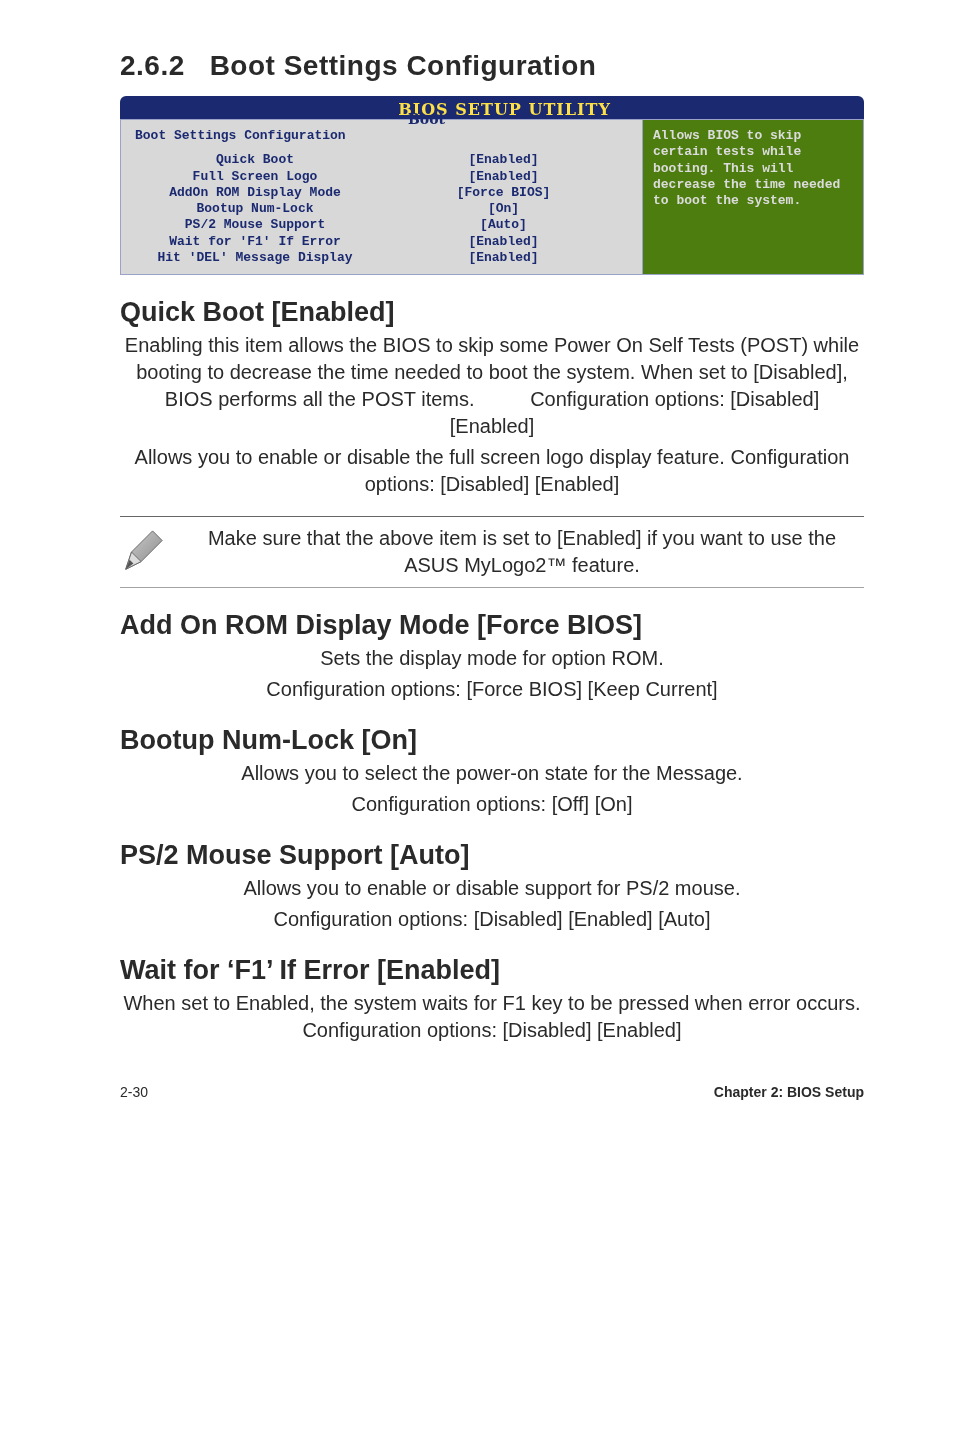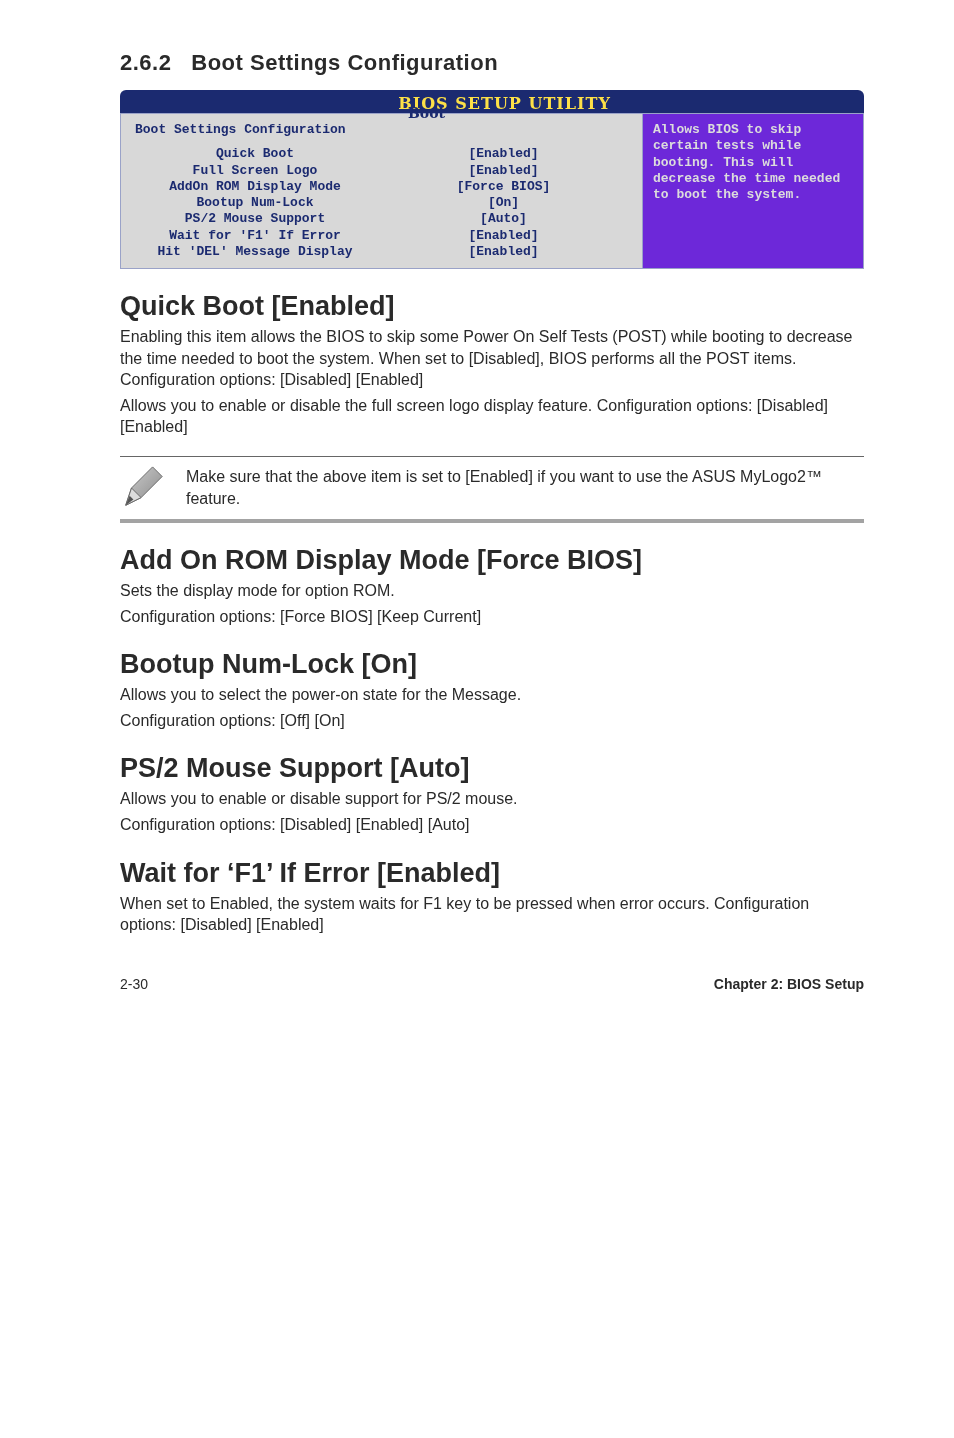"2.6.2 Boot Settings Configuration" h1.section-title { font-size: 22px -> 28px }
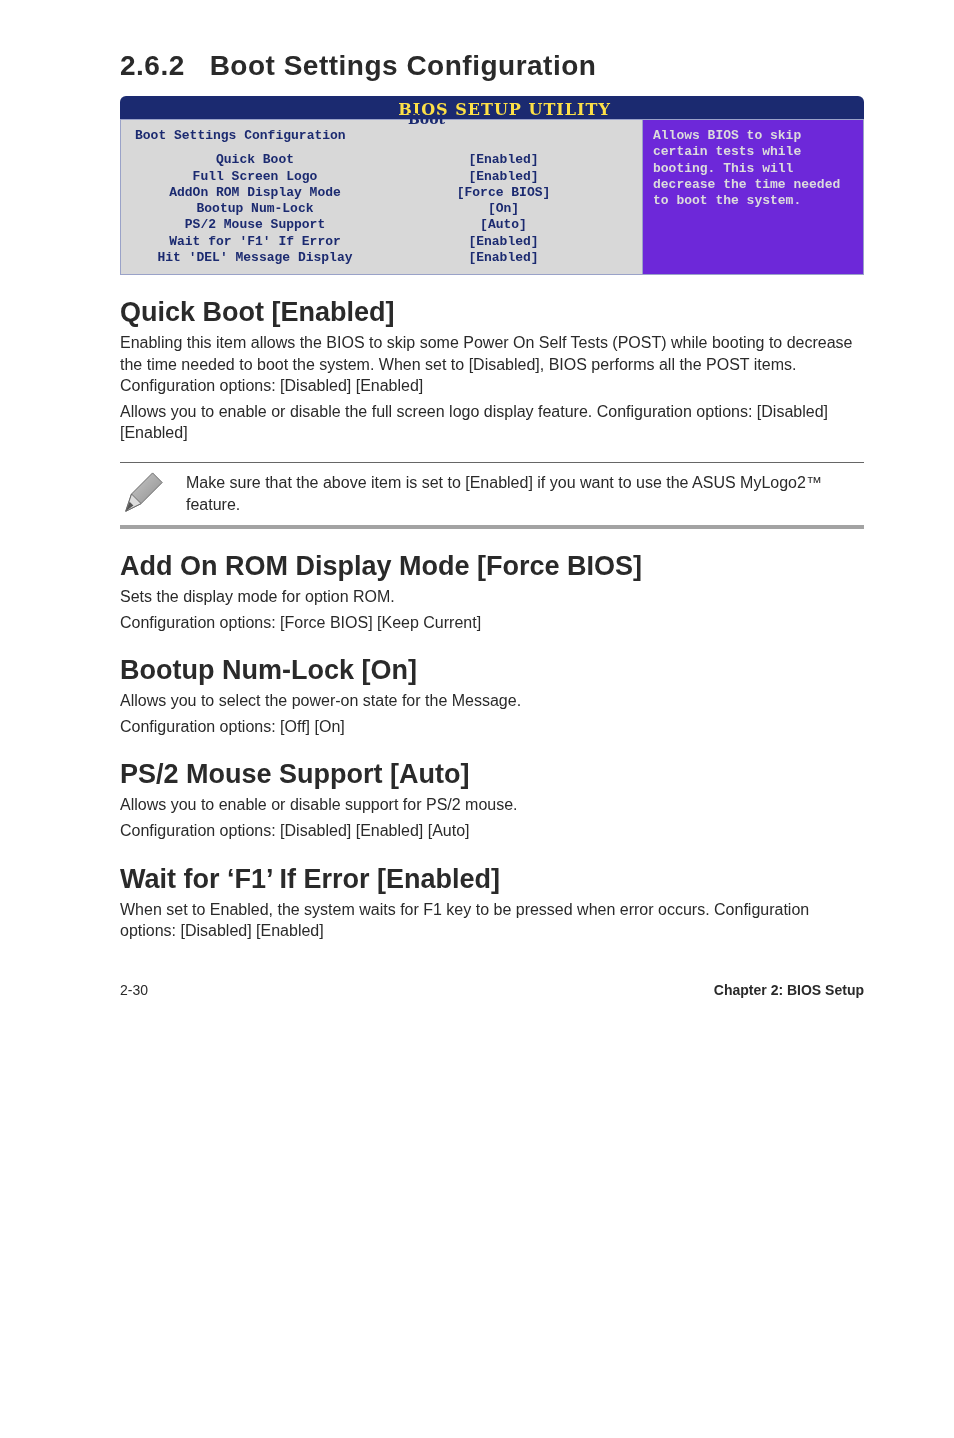"Allows BIOS to skip certain" .bios-right { background: #6d28d9 -> #4d7c0f }
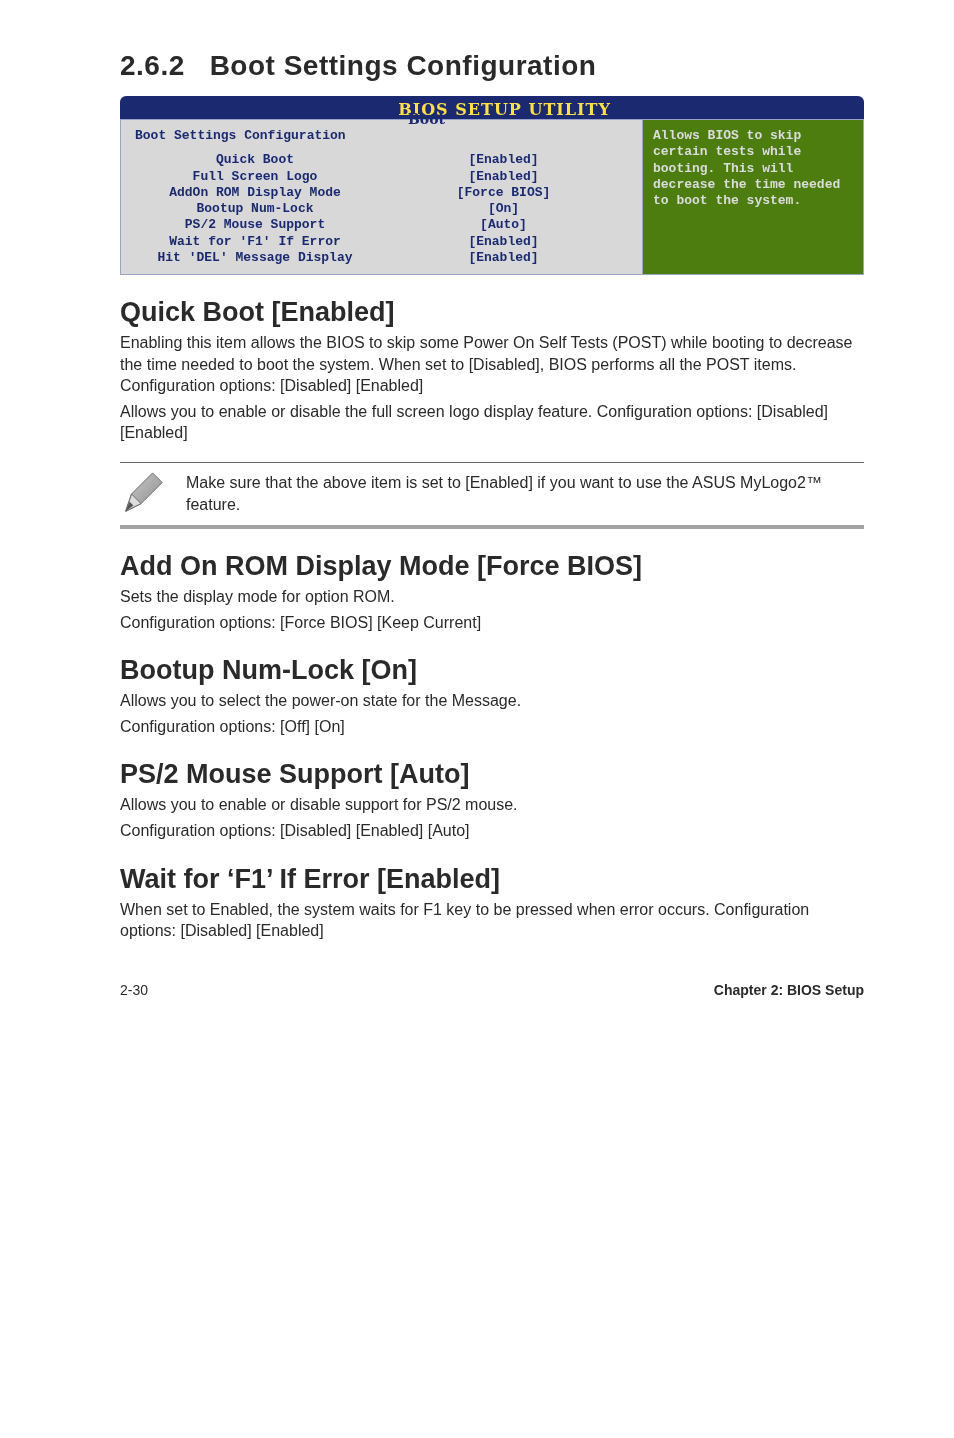"Enabling this item allows the" p.body-text { font-size: 16px -> 20px; text-align: none -> center }
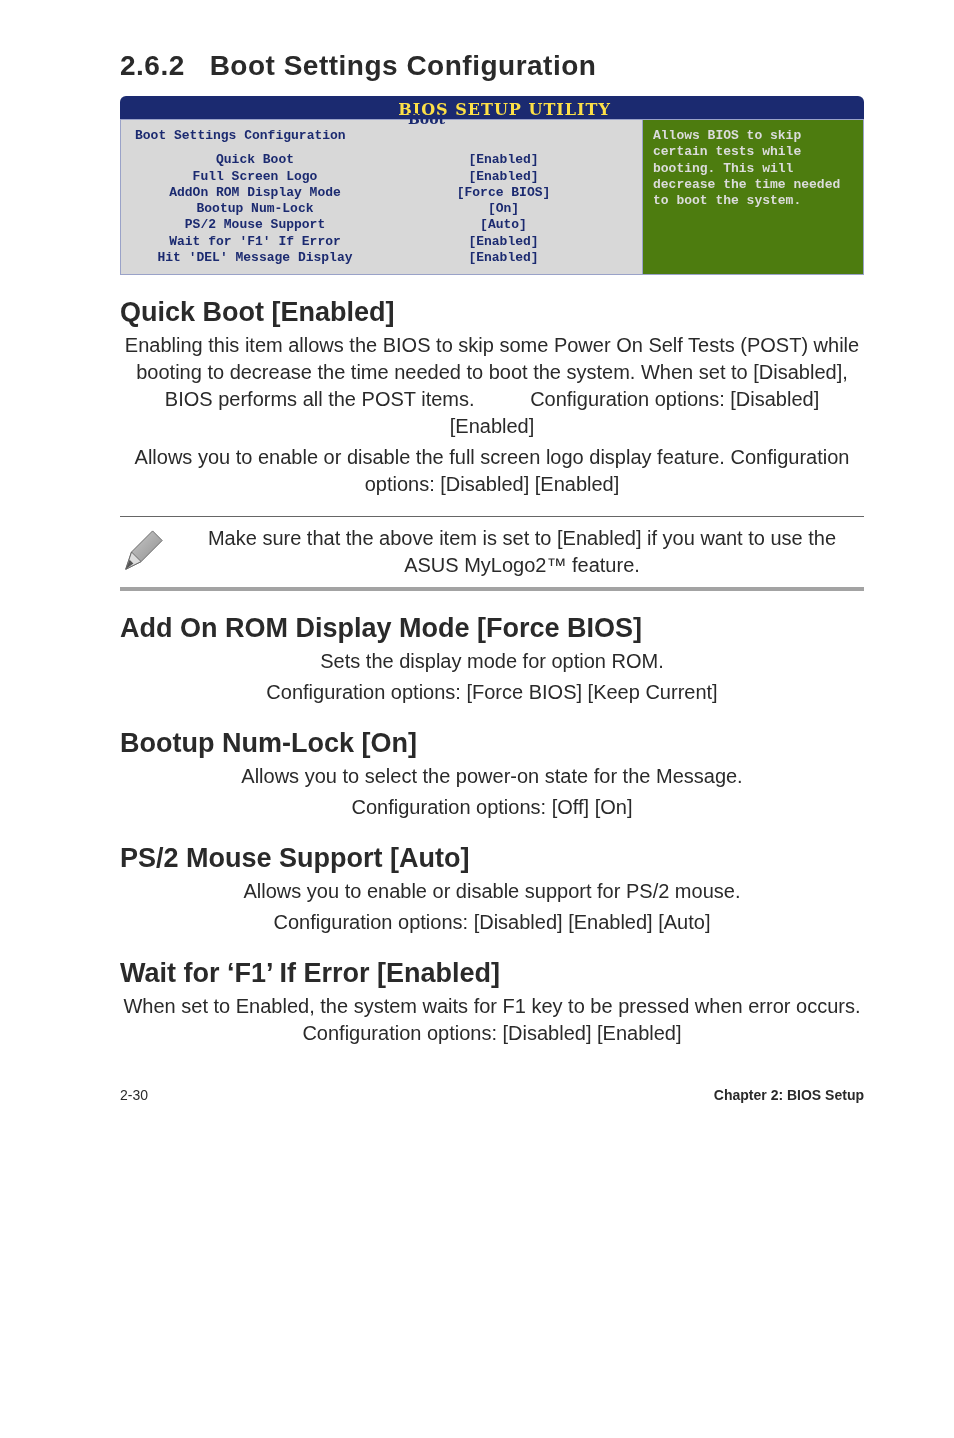"Make sure that the above" .note-box { border-bottom: 4px solid #a3a3a3 -> 1px solid #a3a3a3 }
